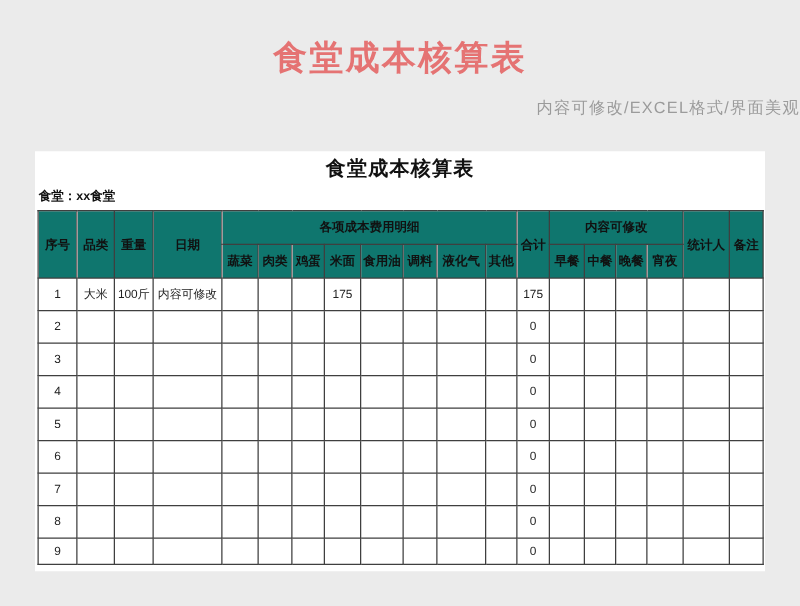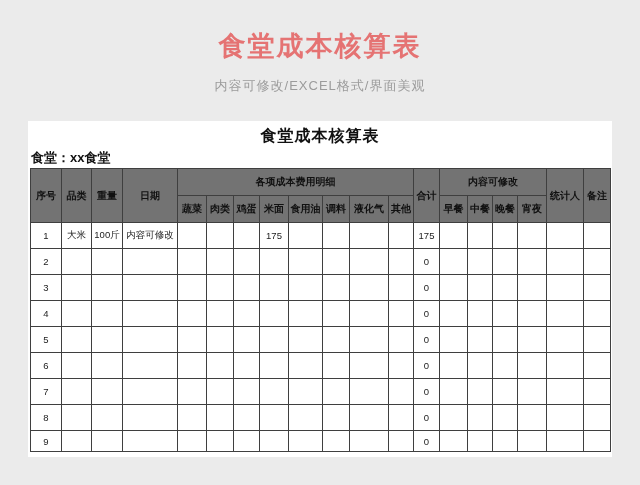"内容可修改/EXCEL格式/界面美观" .page-subtitle { text-align: center -> right }
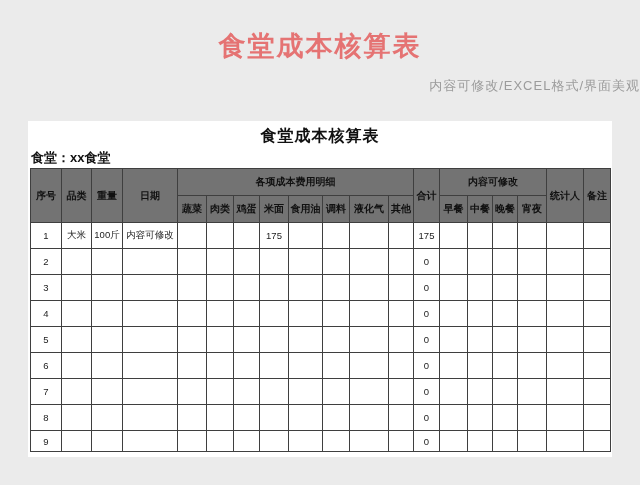"食堂：xx食堂" .canteen-label { font-size: 13px -> 10px }
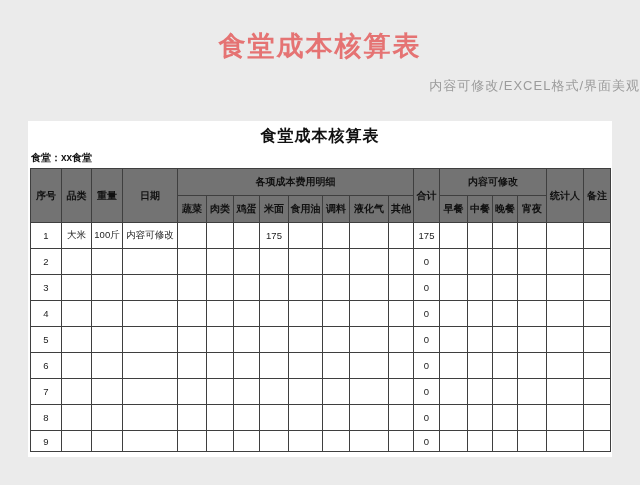"各项成本费用明细" .cost-table th { background: #737373 -> #0f766e }
